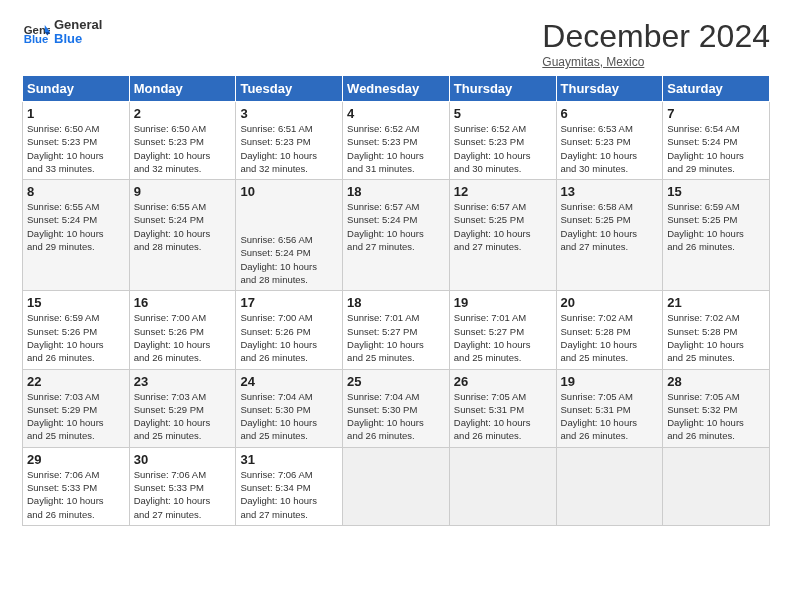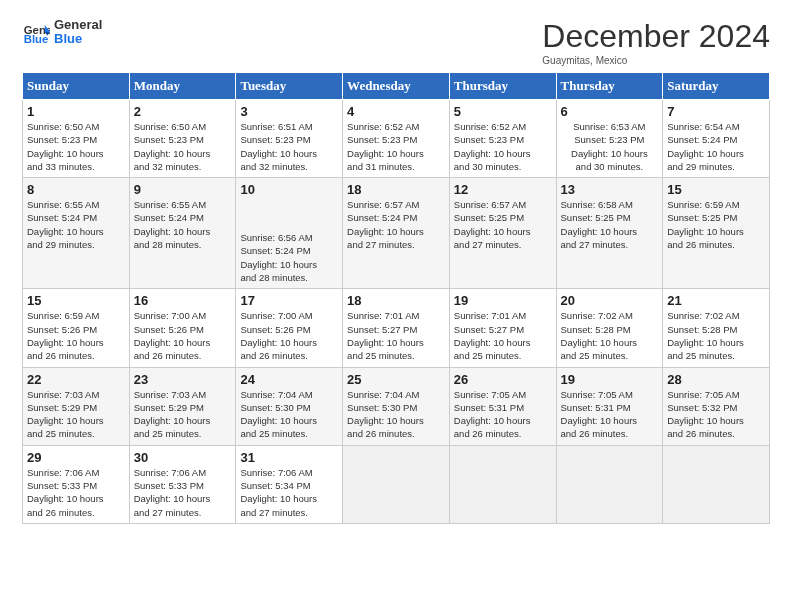"Guaymitas, Mexico" .location { font-size: 10px -> 12px; text-decoration: none -> underline }
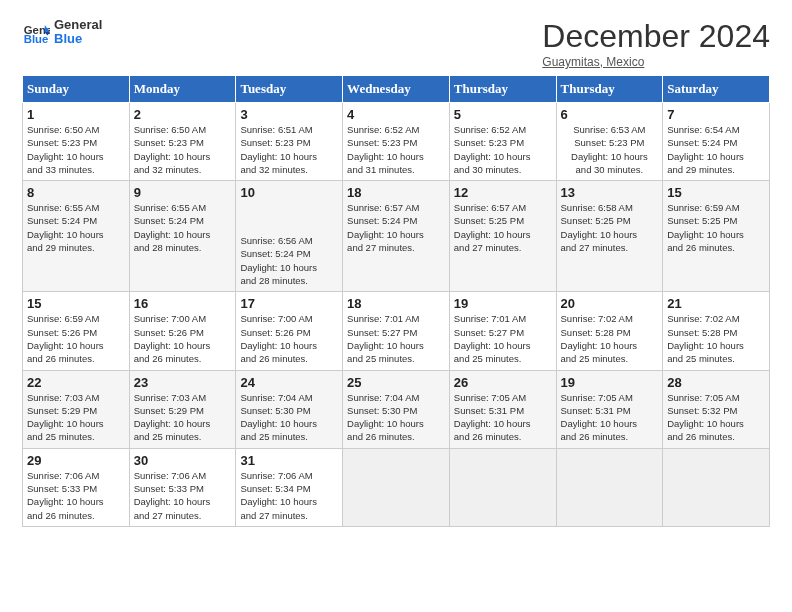"Sunday" thead tr th { font-family: Liberation Serif, serif -> none }
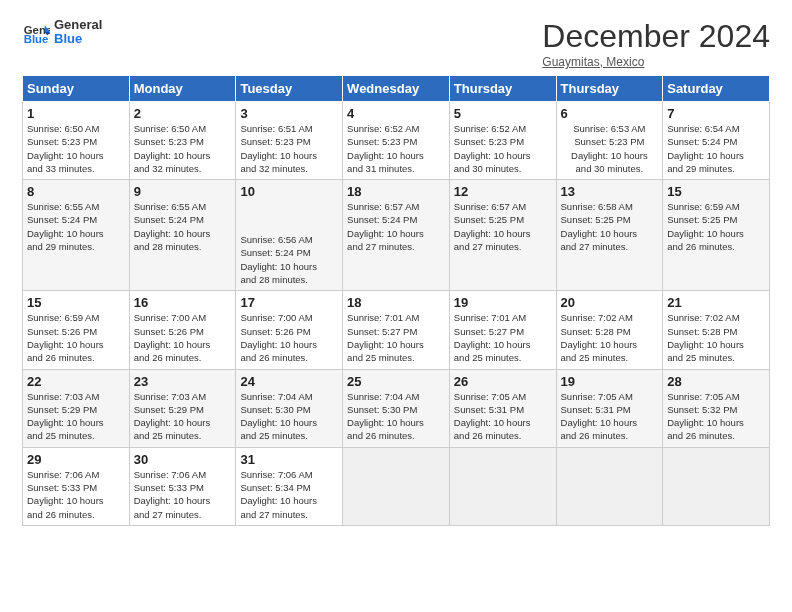"Sunrise: 6:53 AM" div.day-info { text-align: center -> none }
